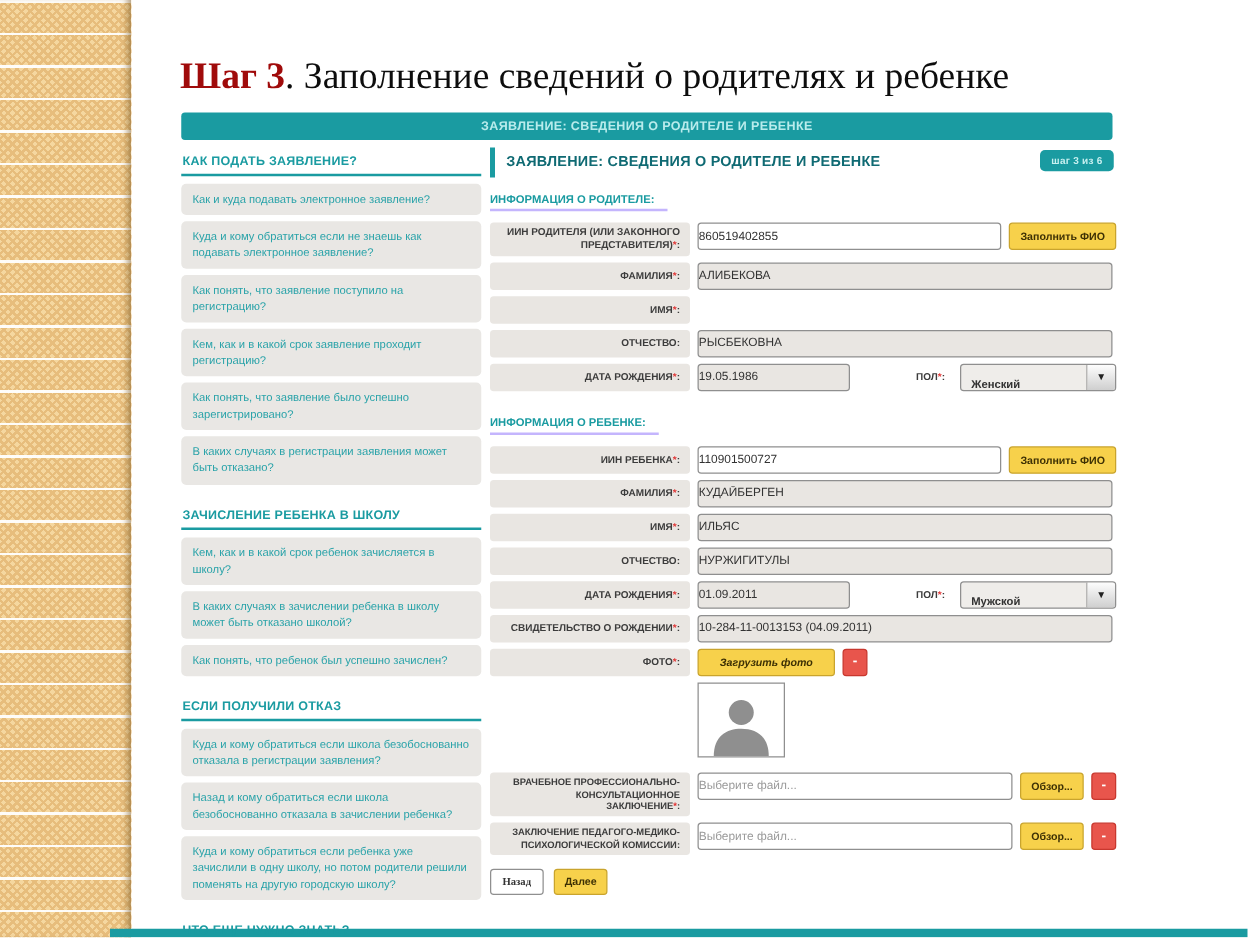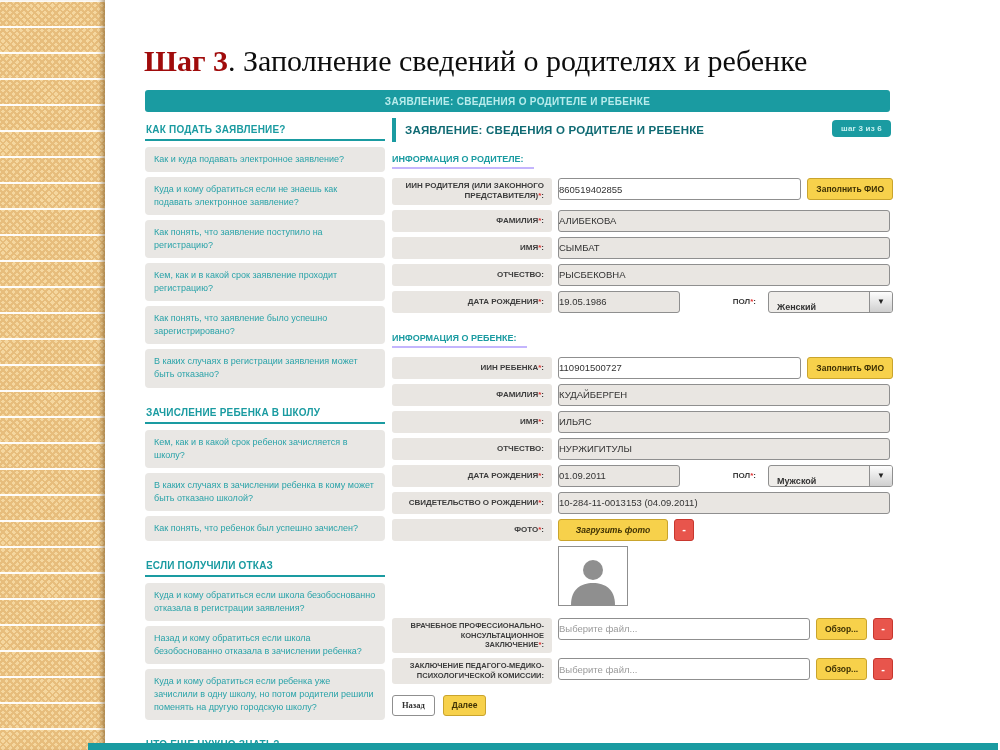"СЫМБАТ" input.inp { html: <input> -> none }
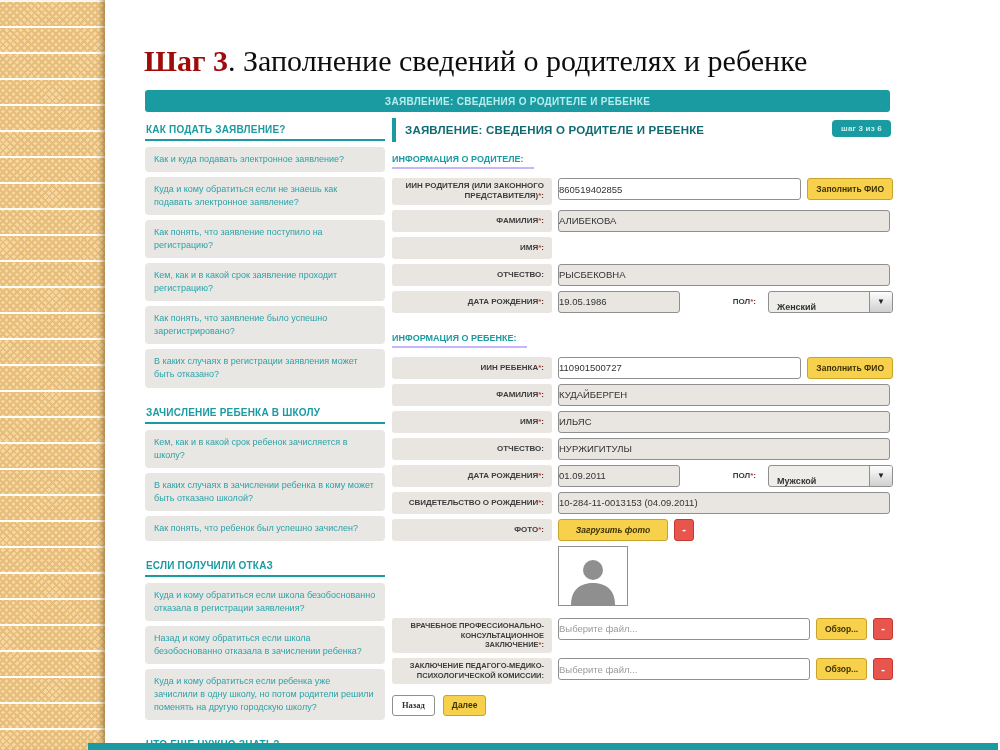"В каких случаях в зачислении" div.s-item { text: кому -> школу }
